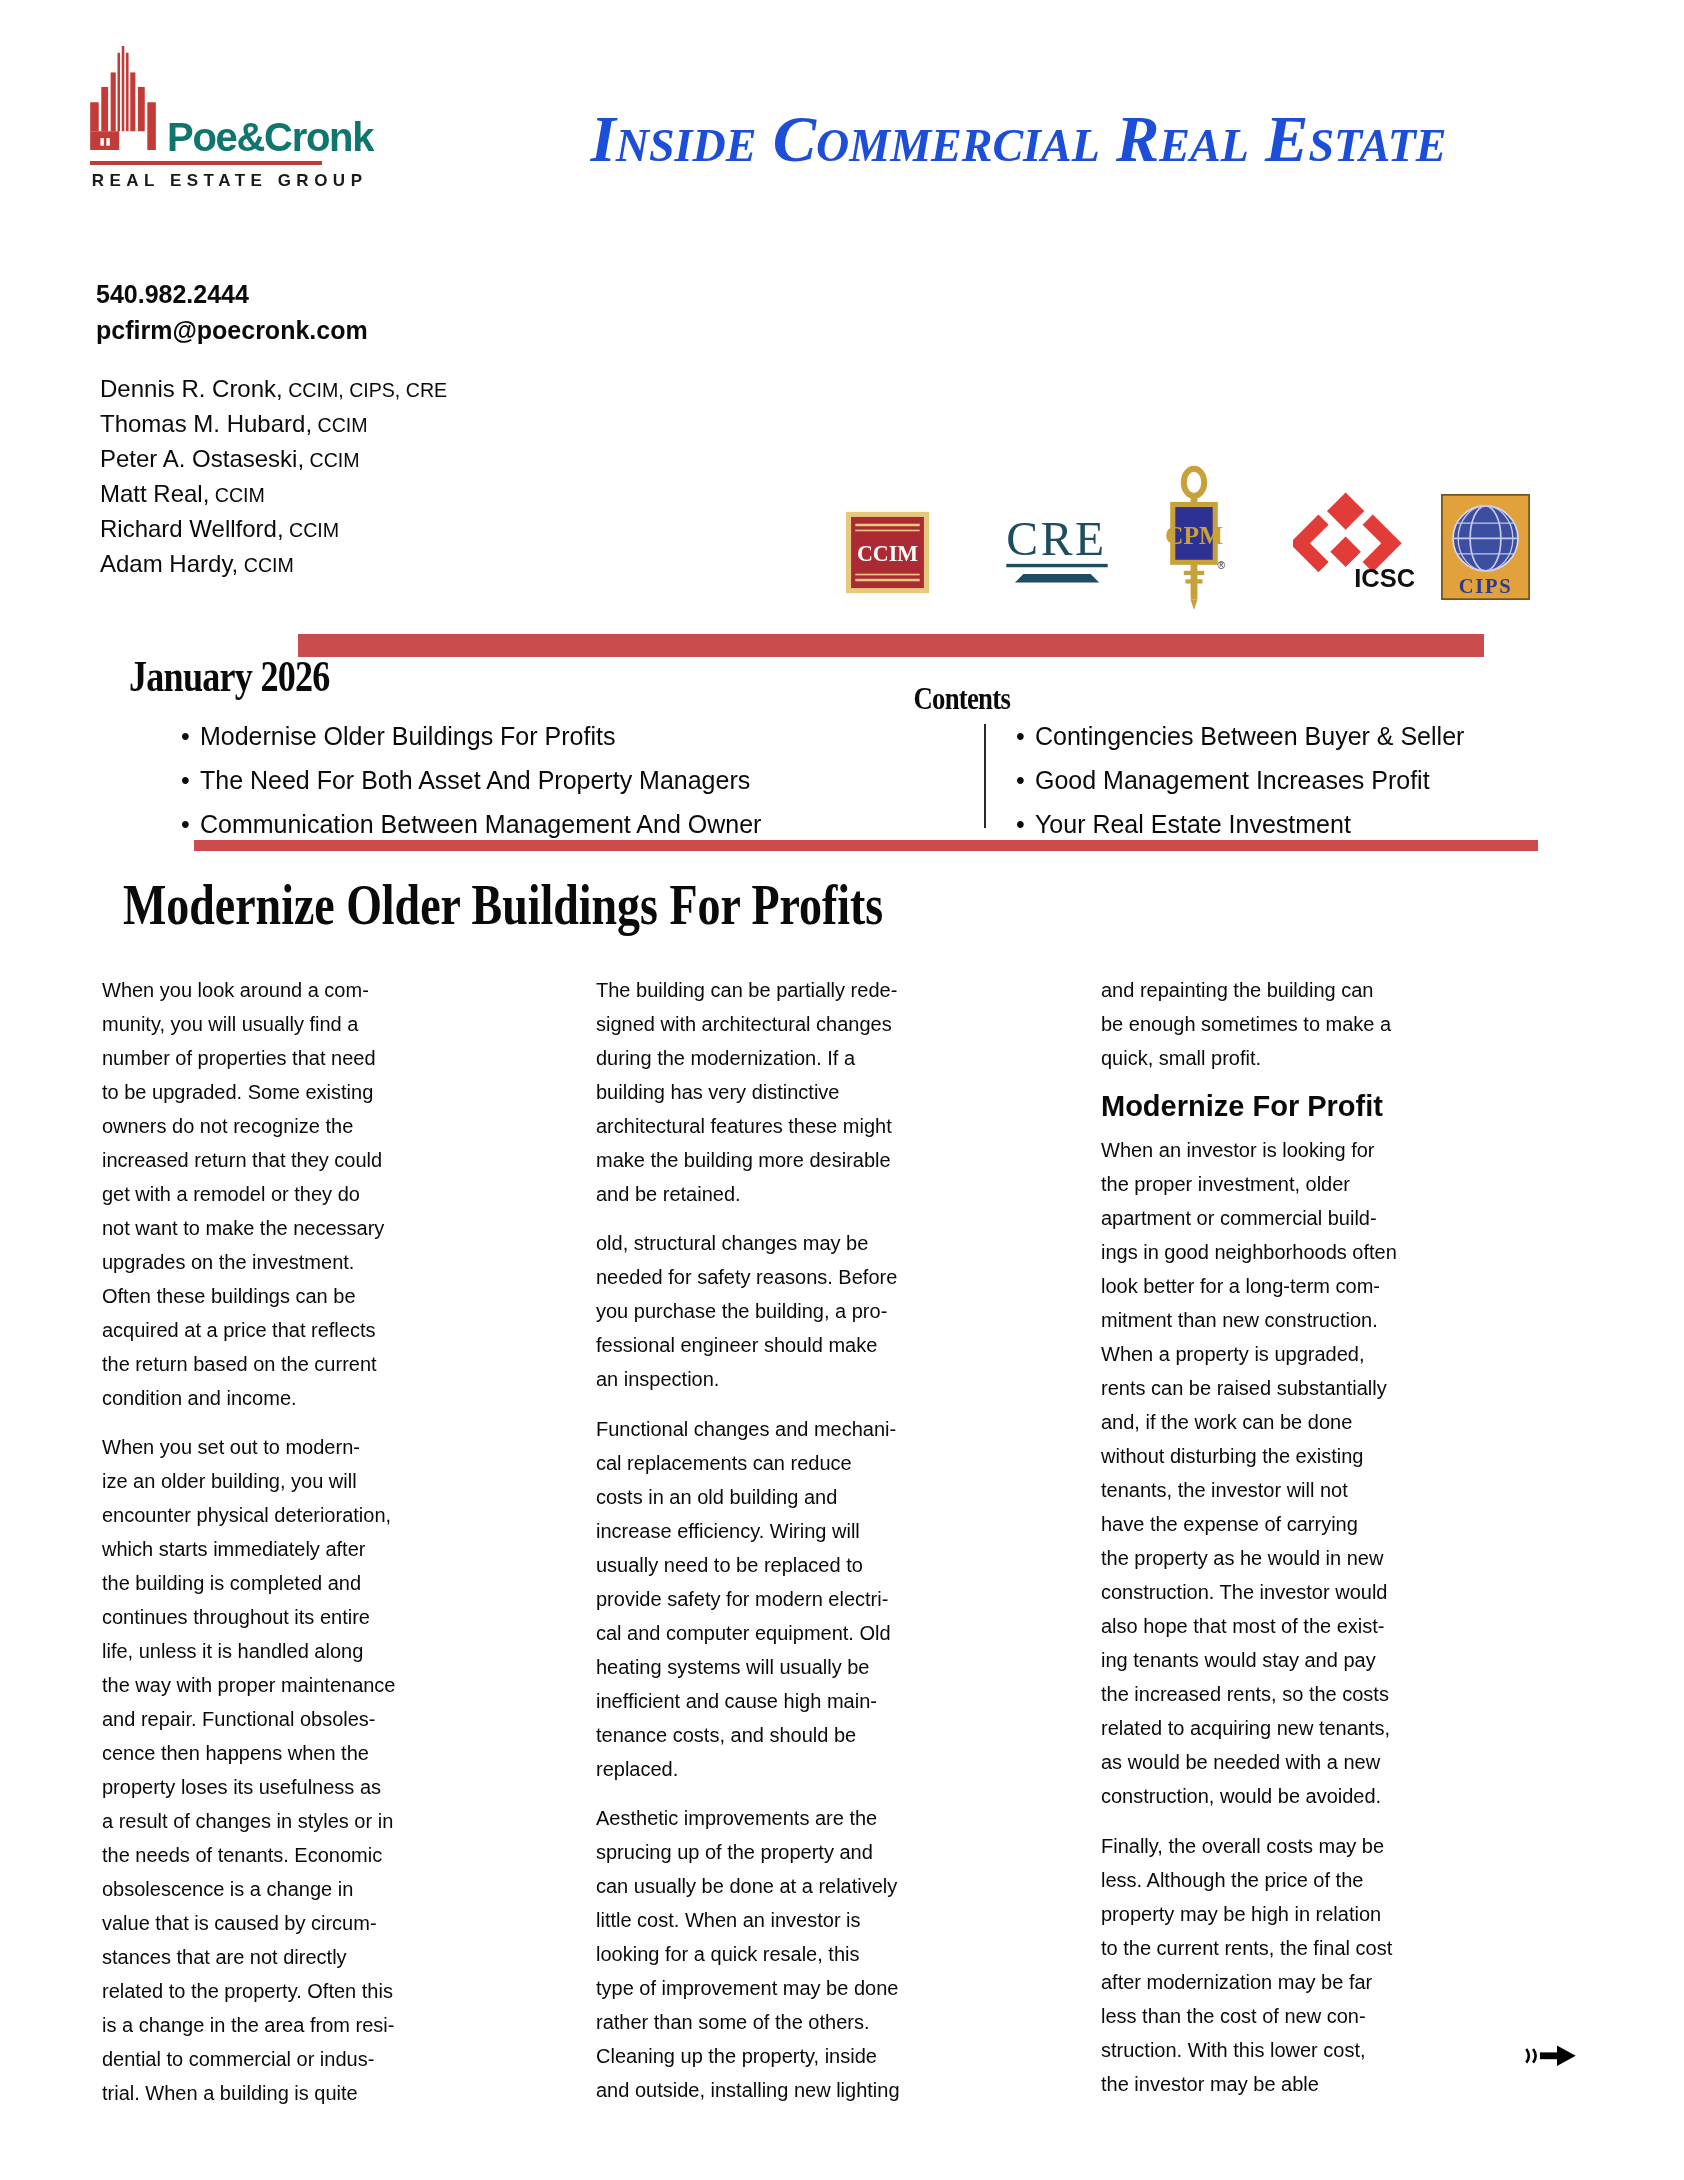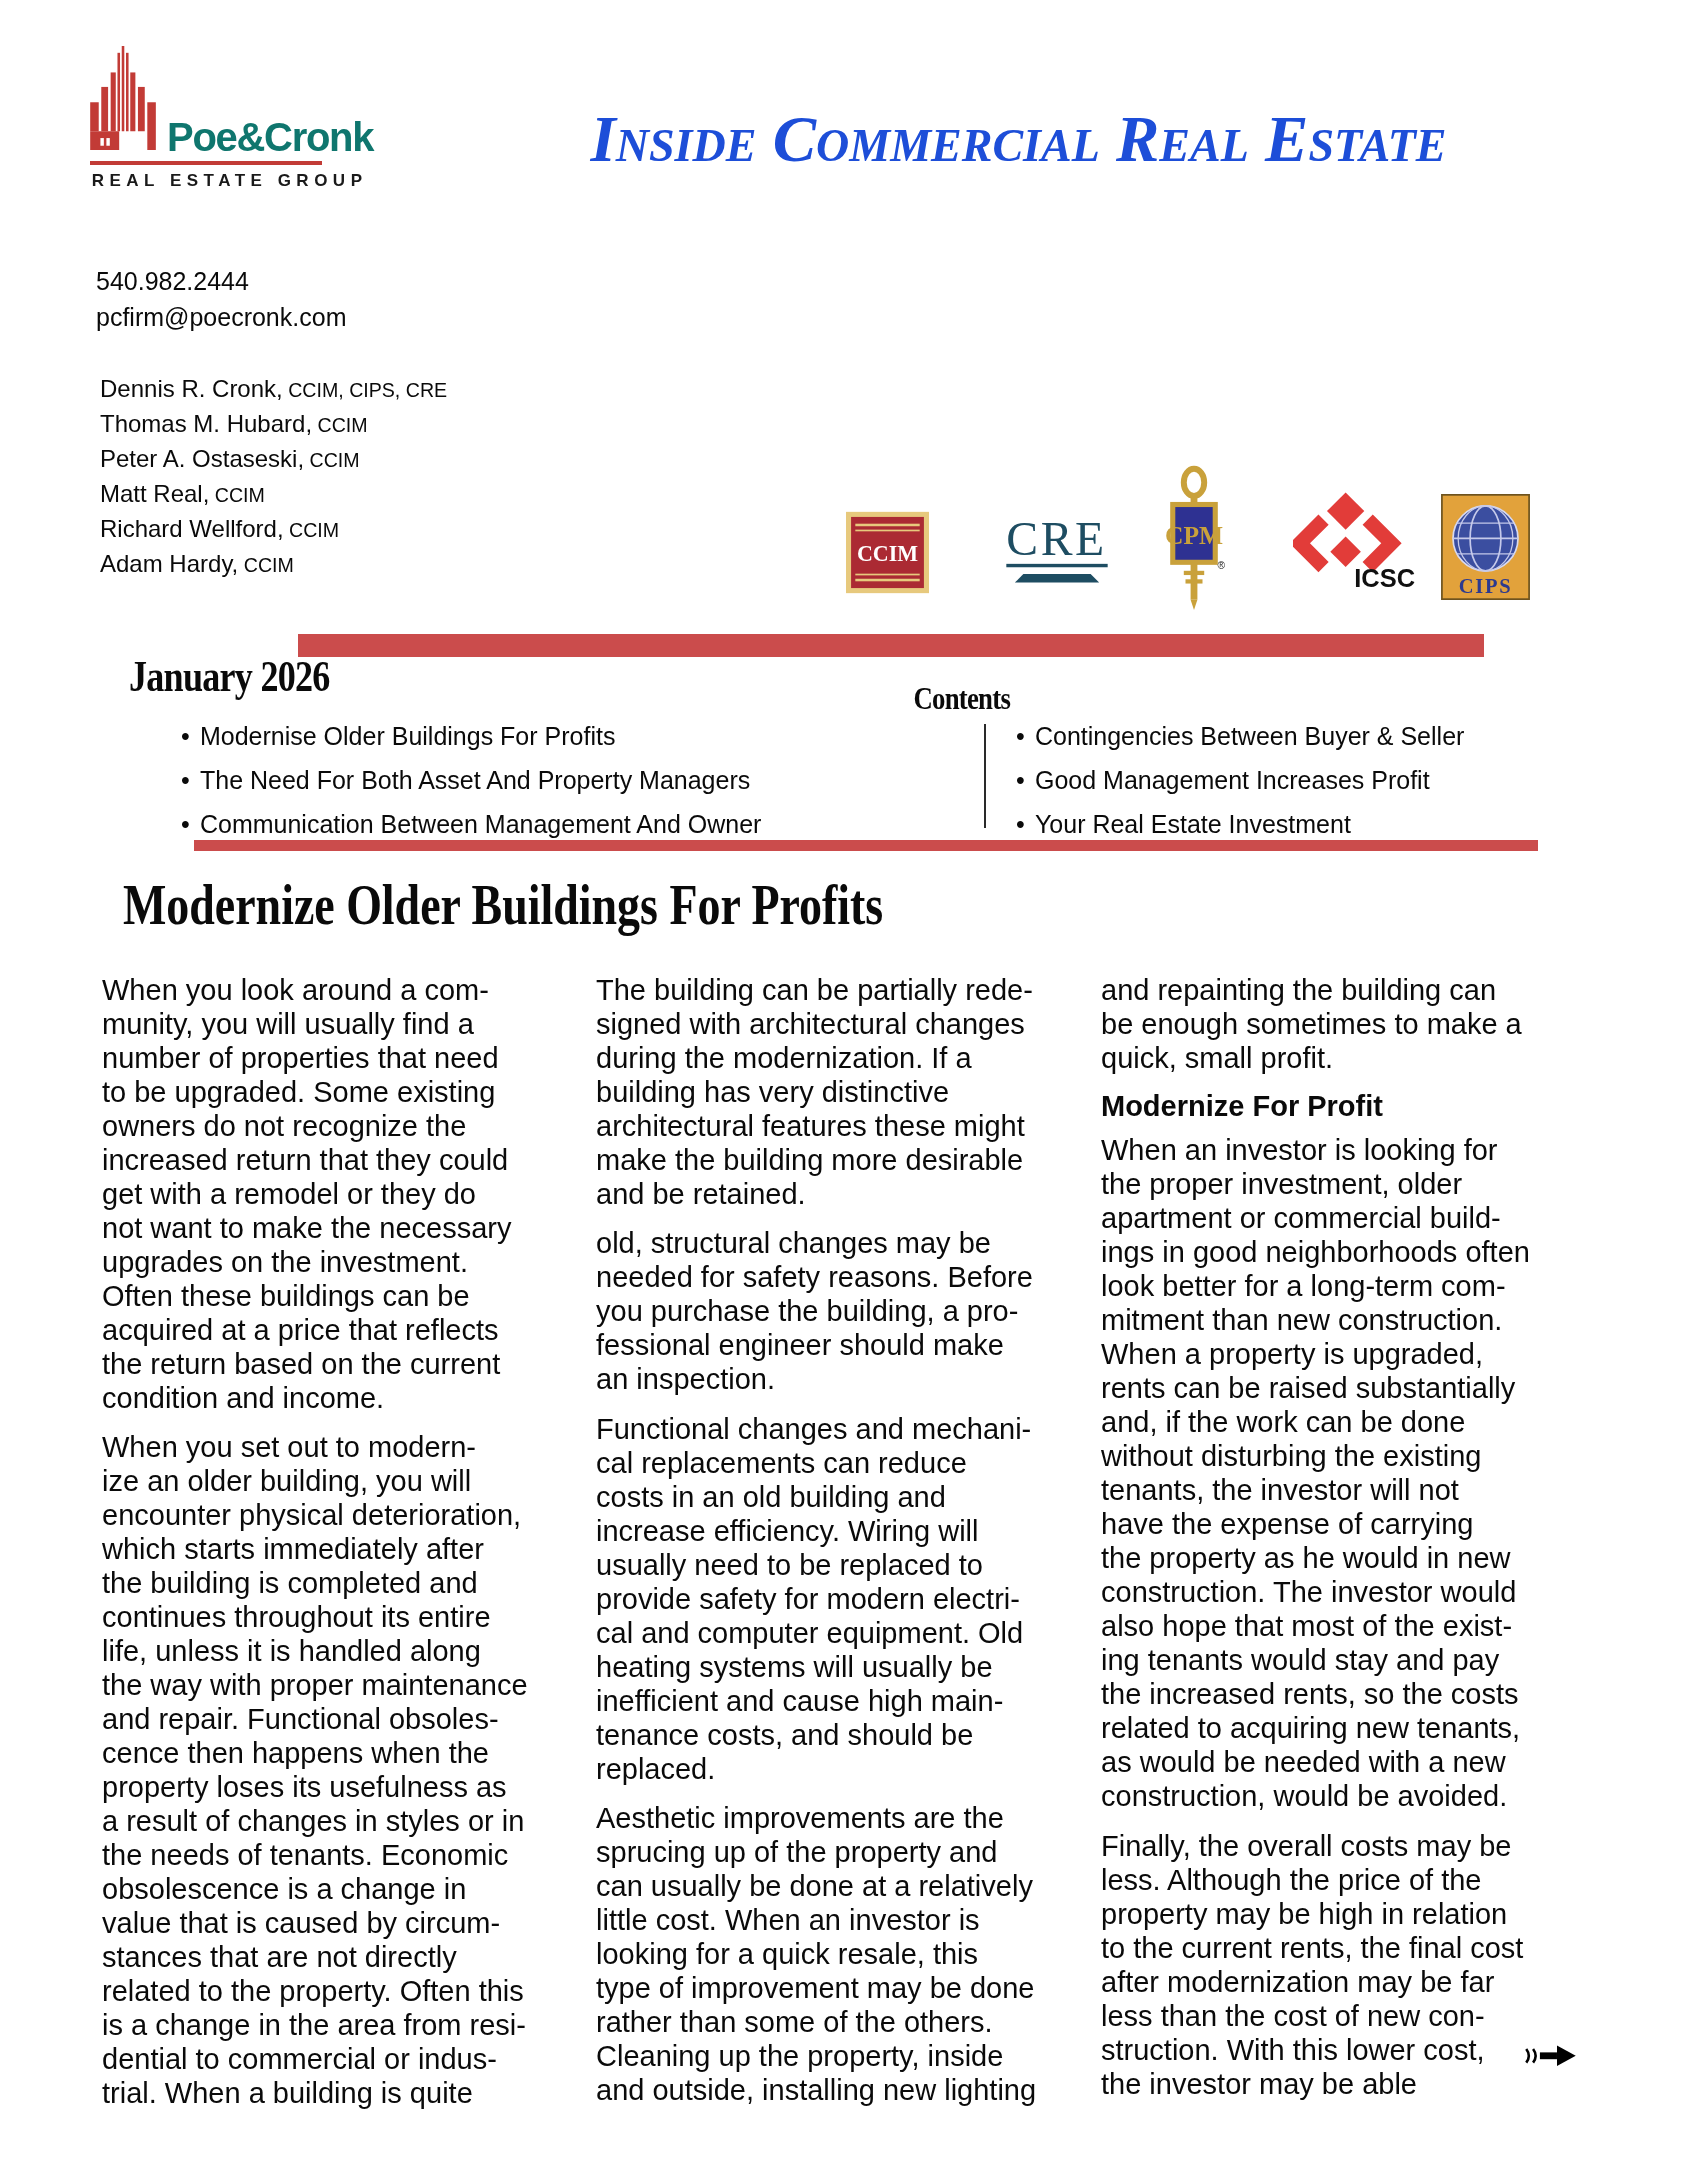"540.982.2444" .contact { font-weight: none -> bold; top: 263px -> 276px }
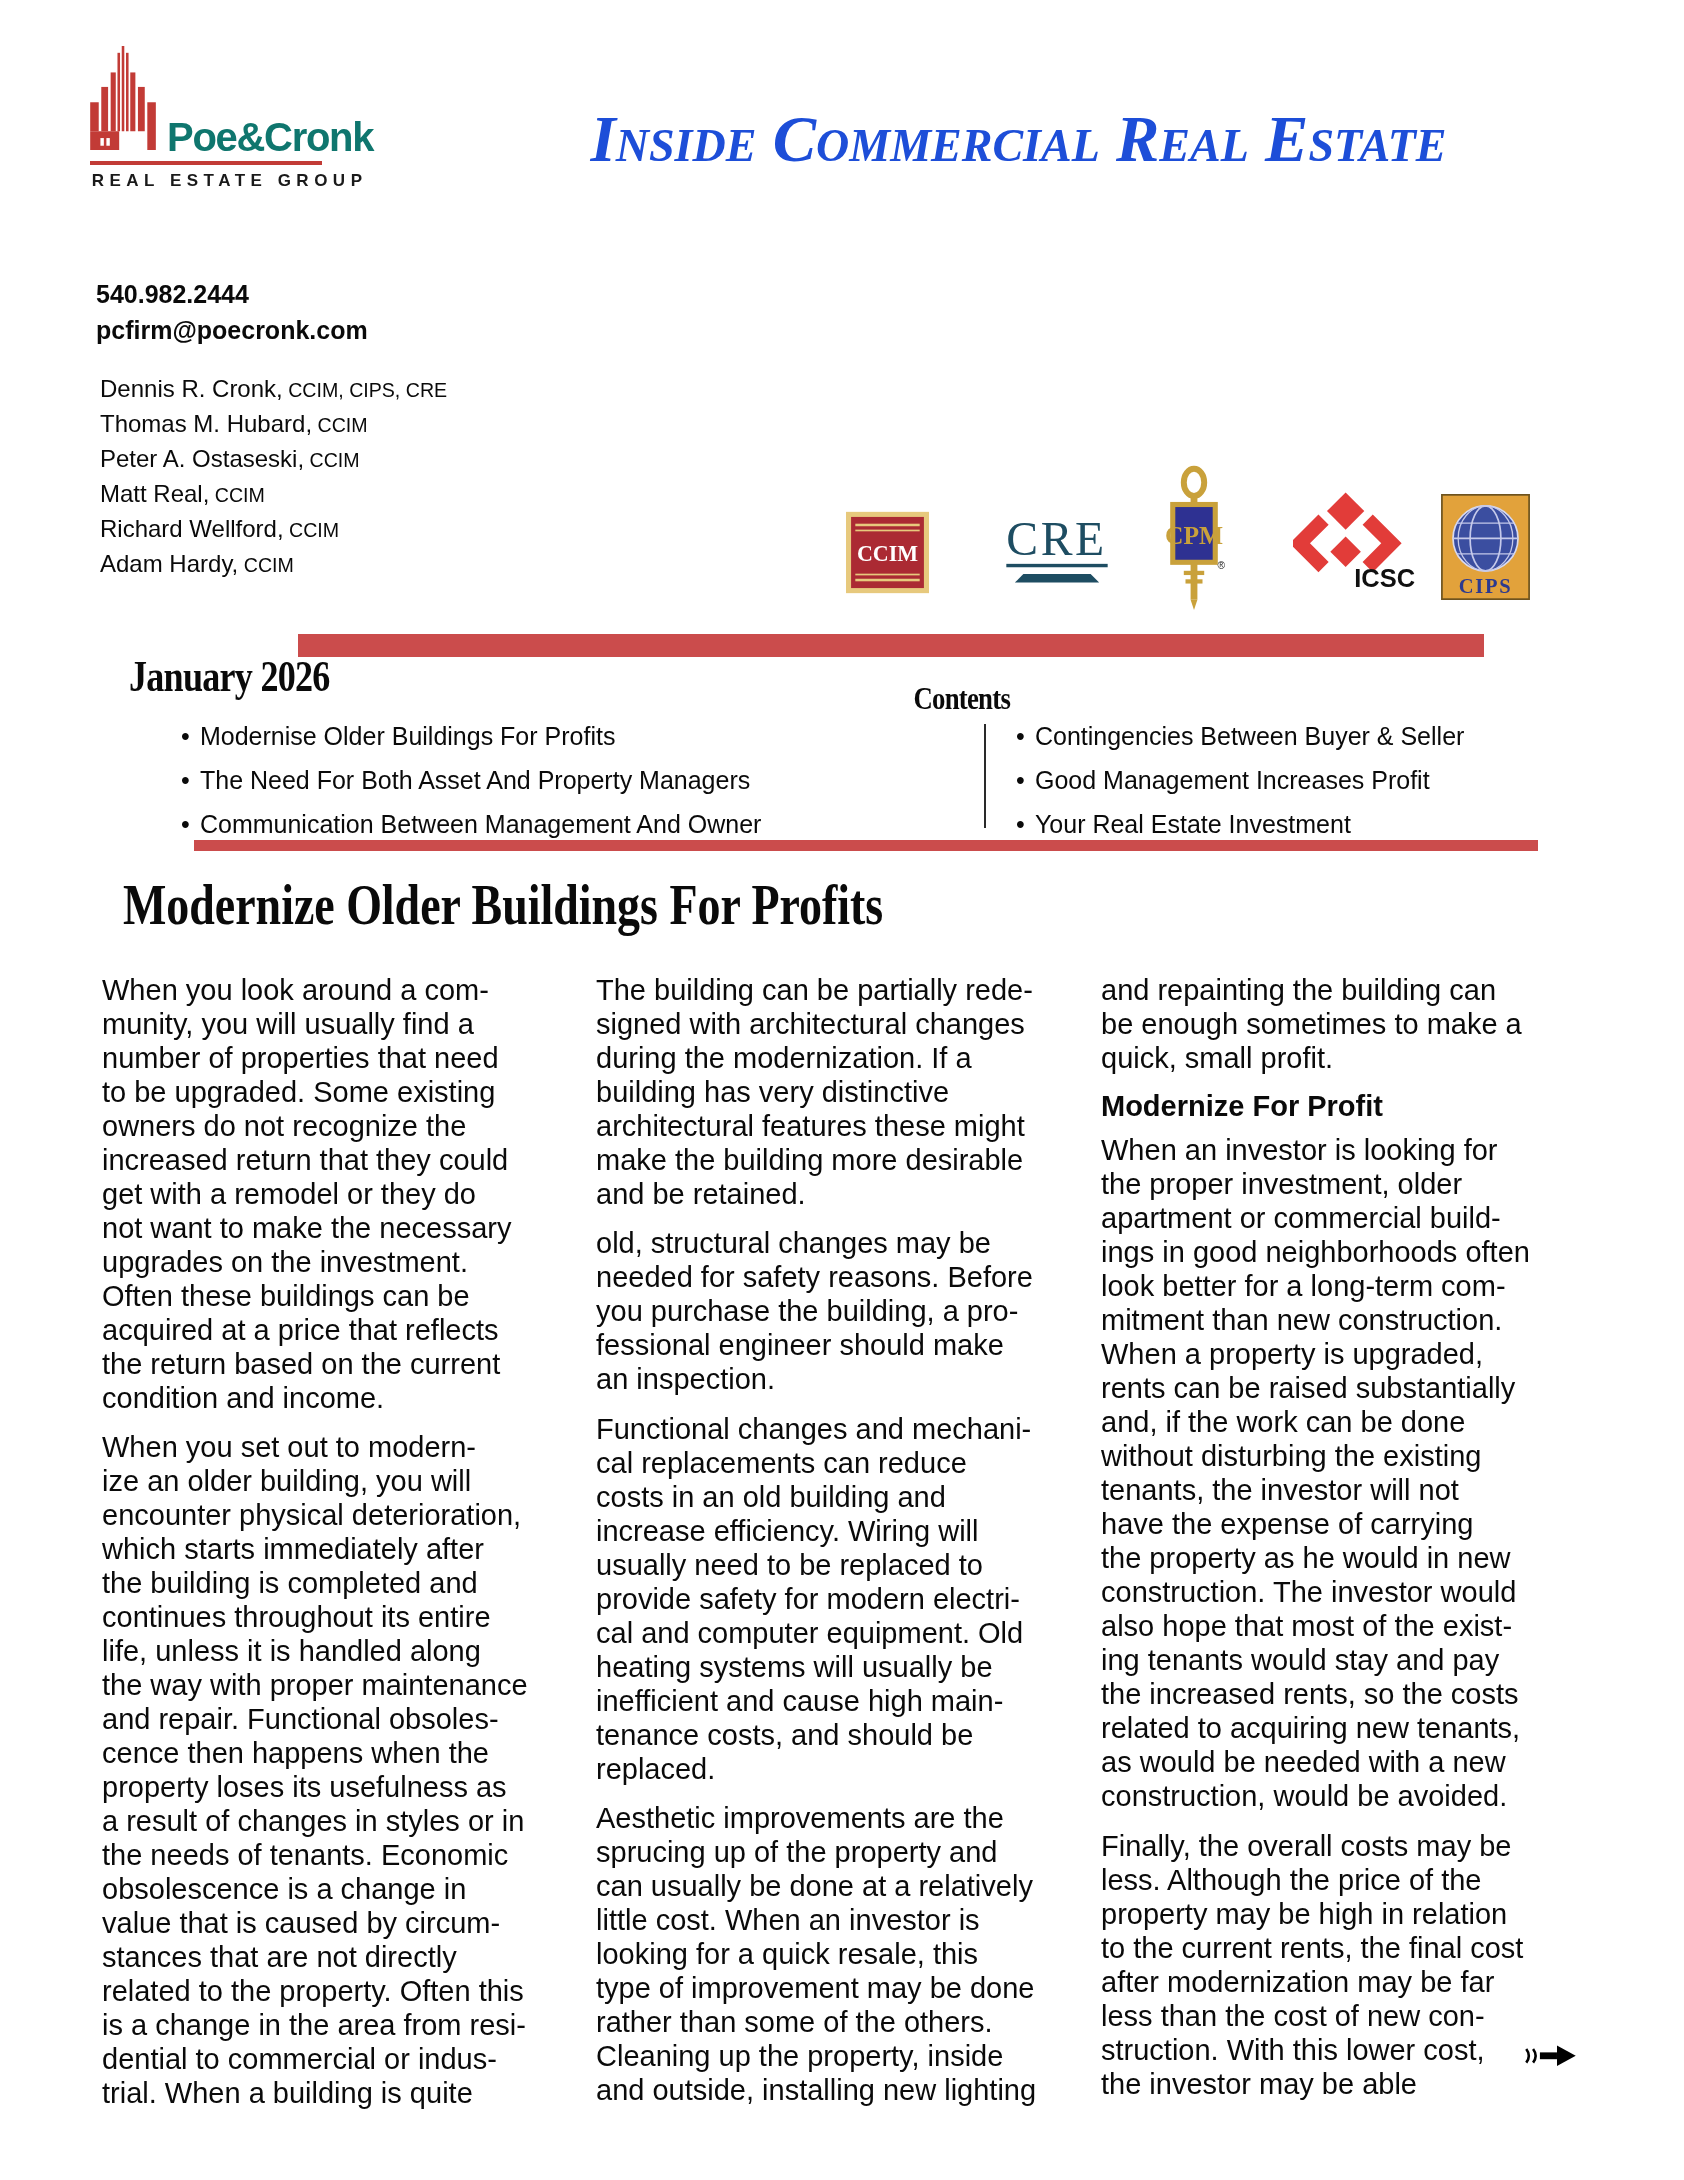"When you look around a" .body-p { font-size: 29px -> 20px }
